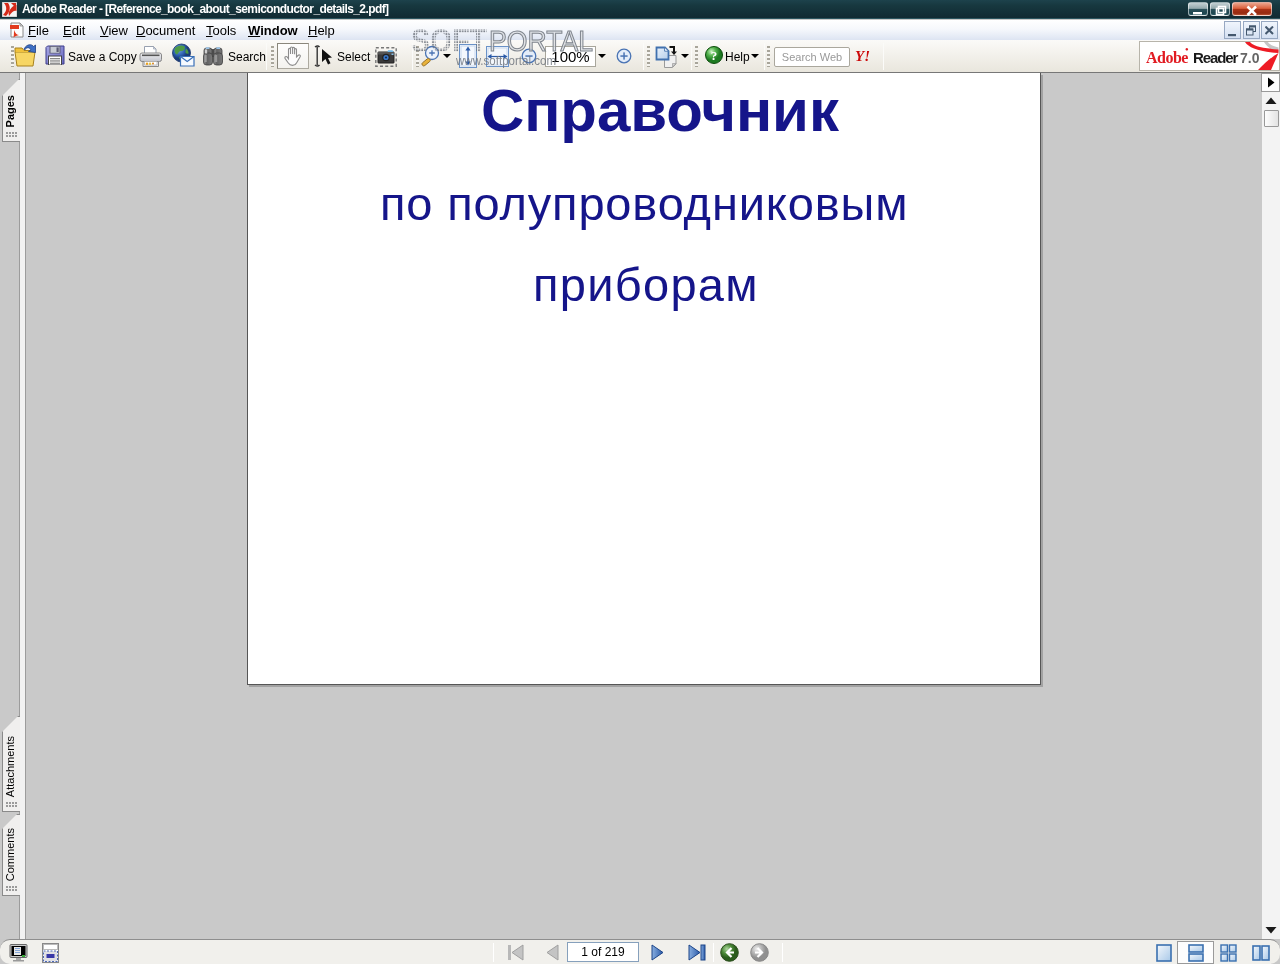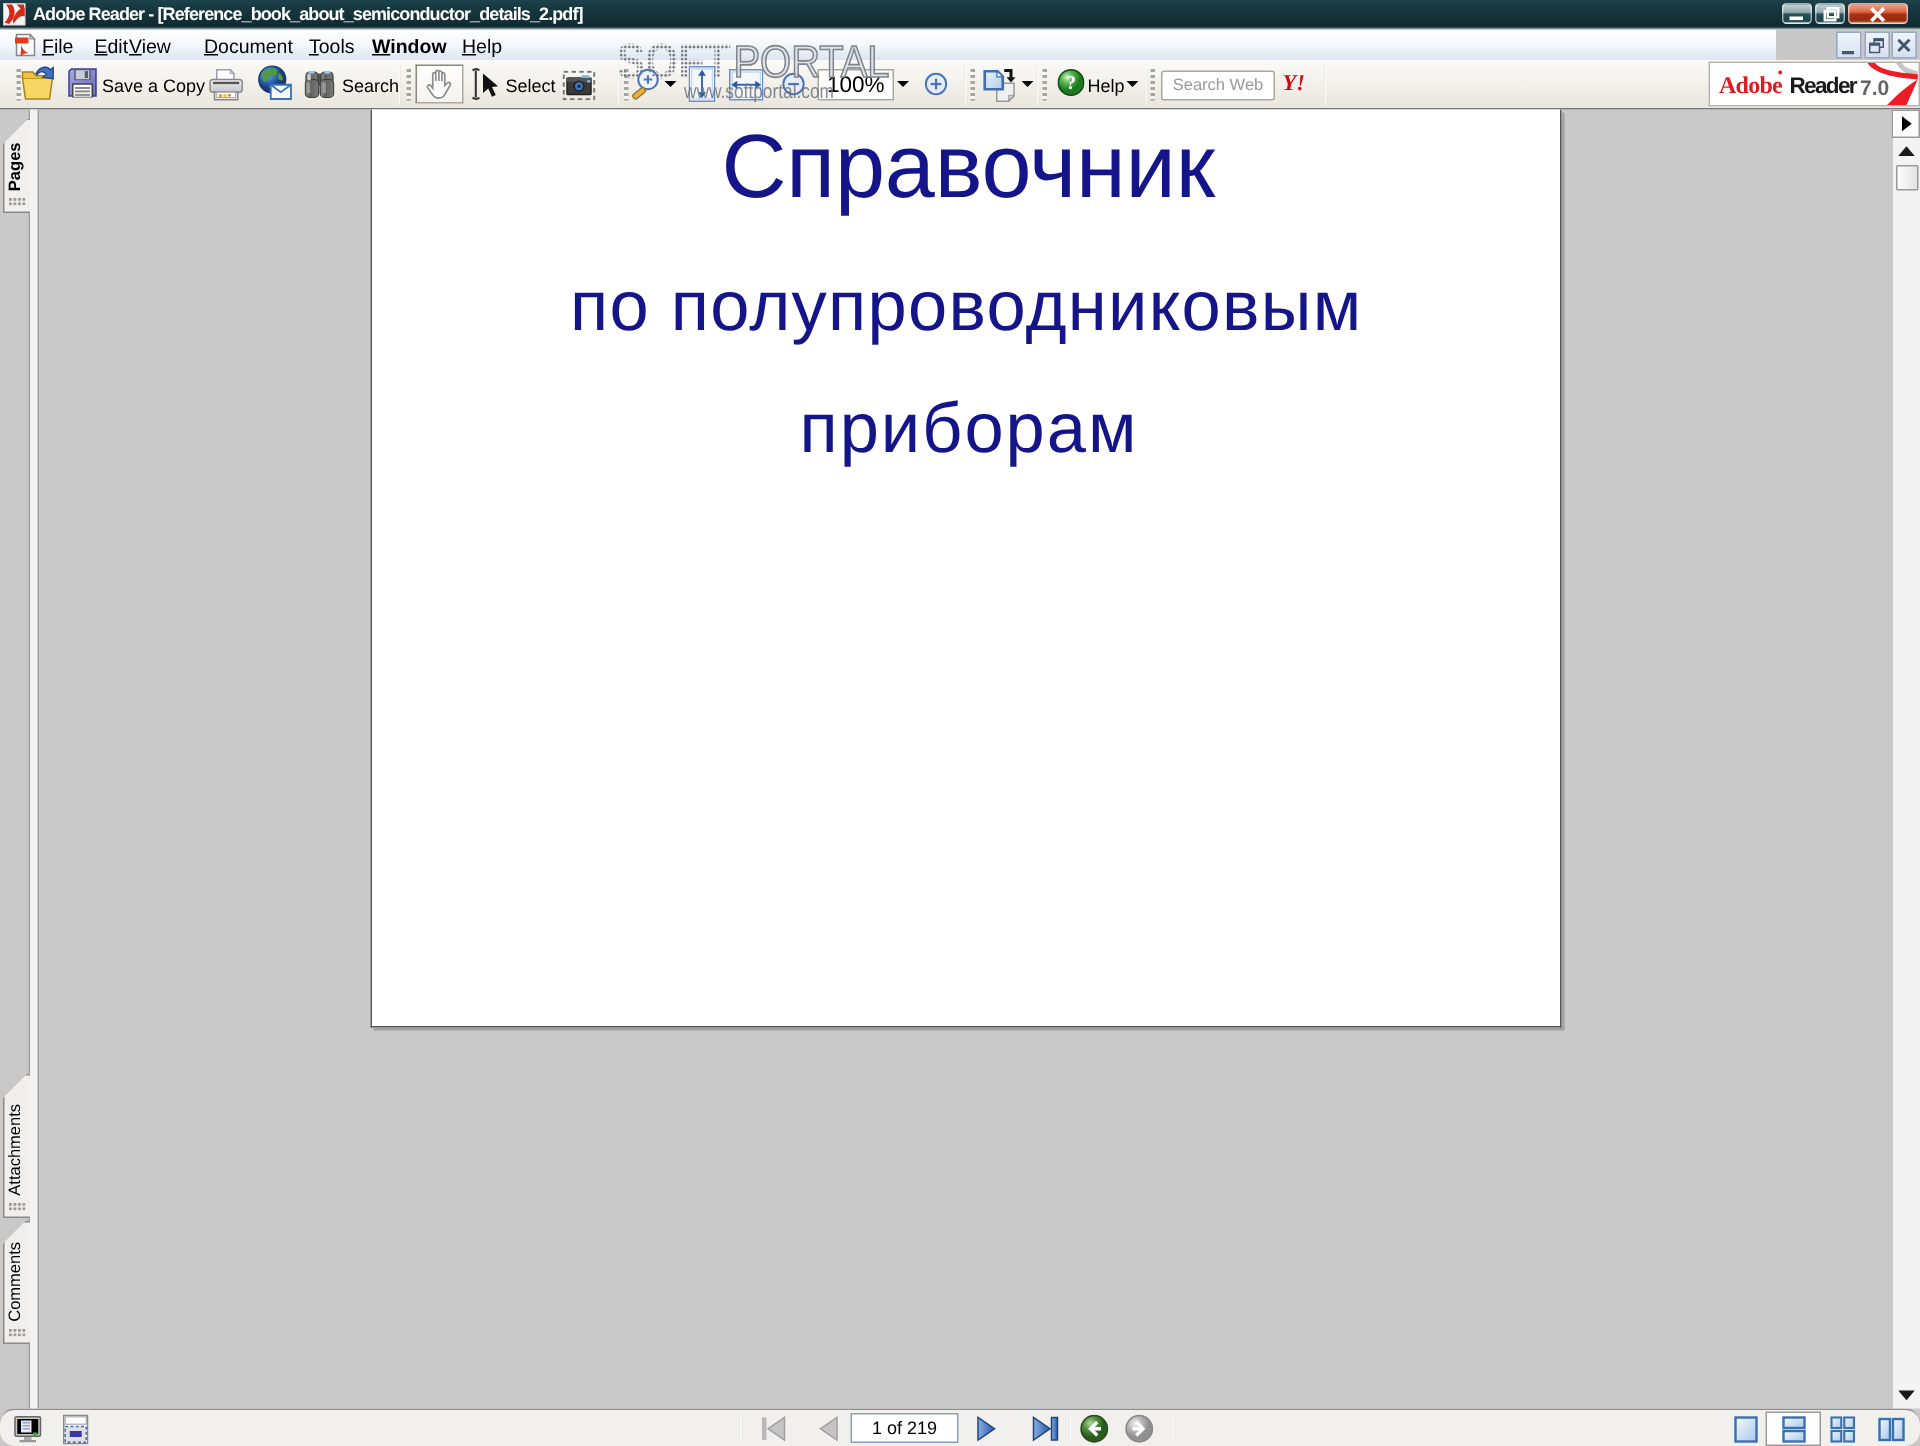"File" #menubar { width: 1184px -> 1280px }
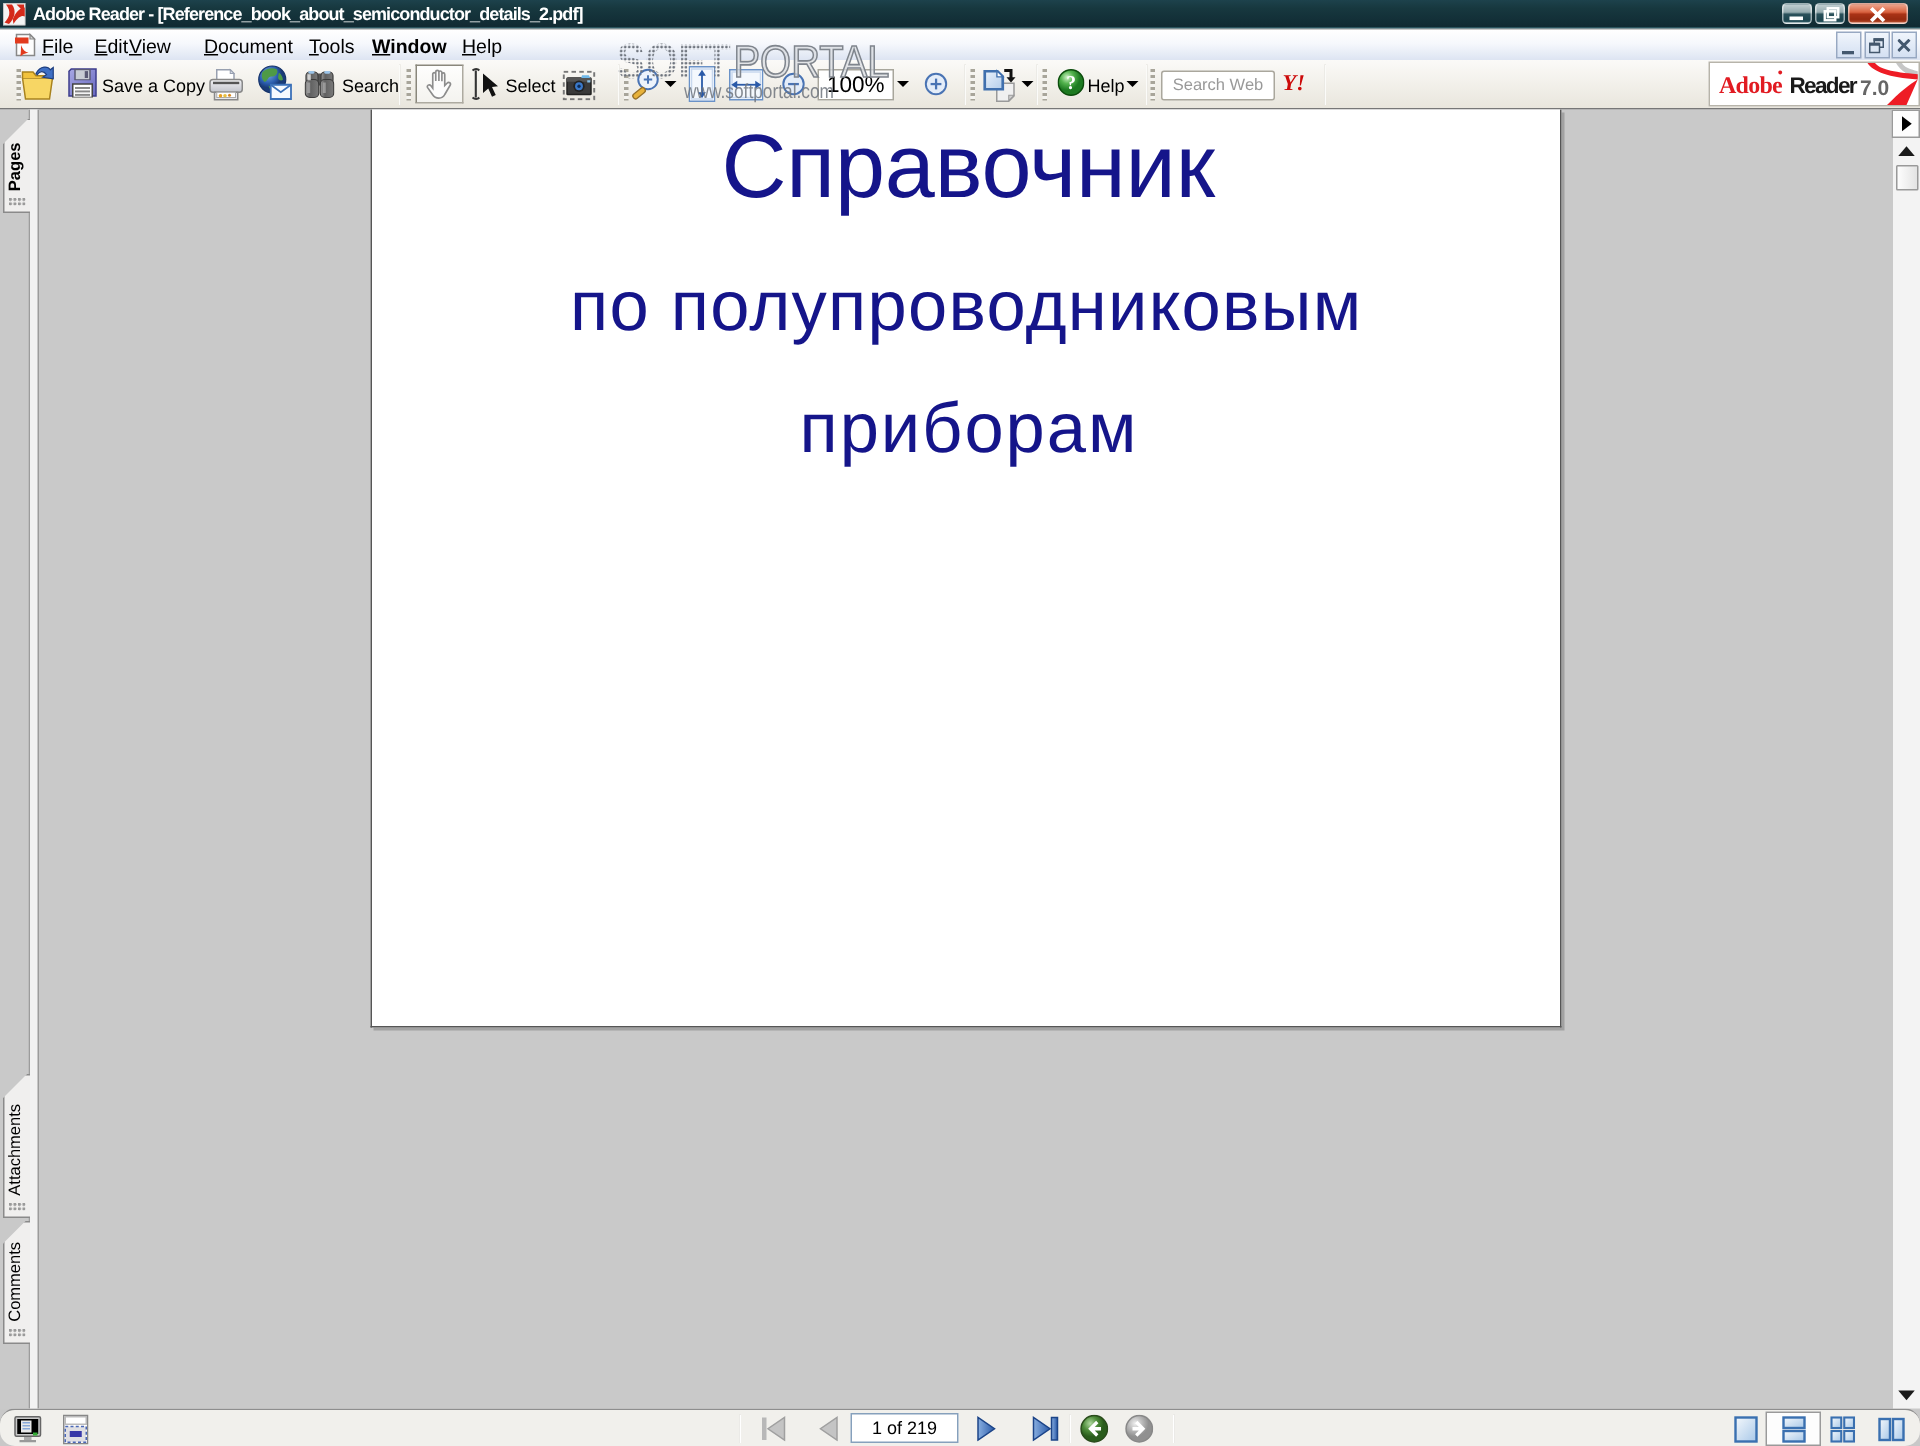"View" span.menu { left: 86px -> 100px }
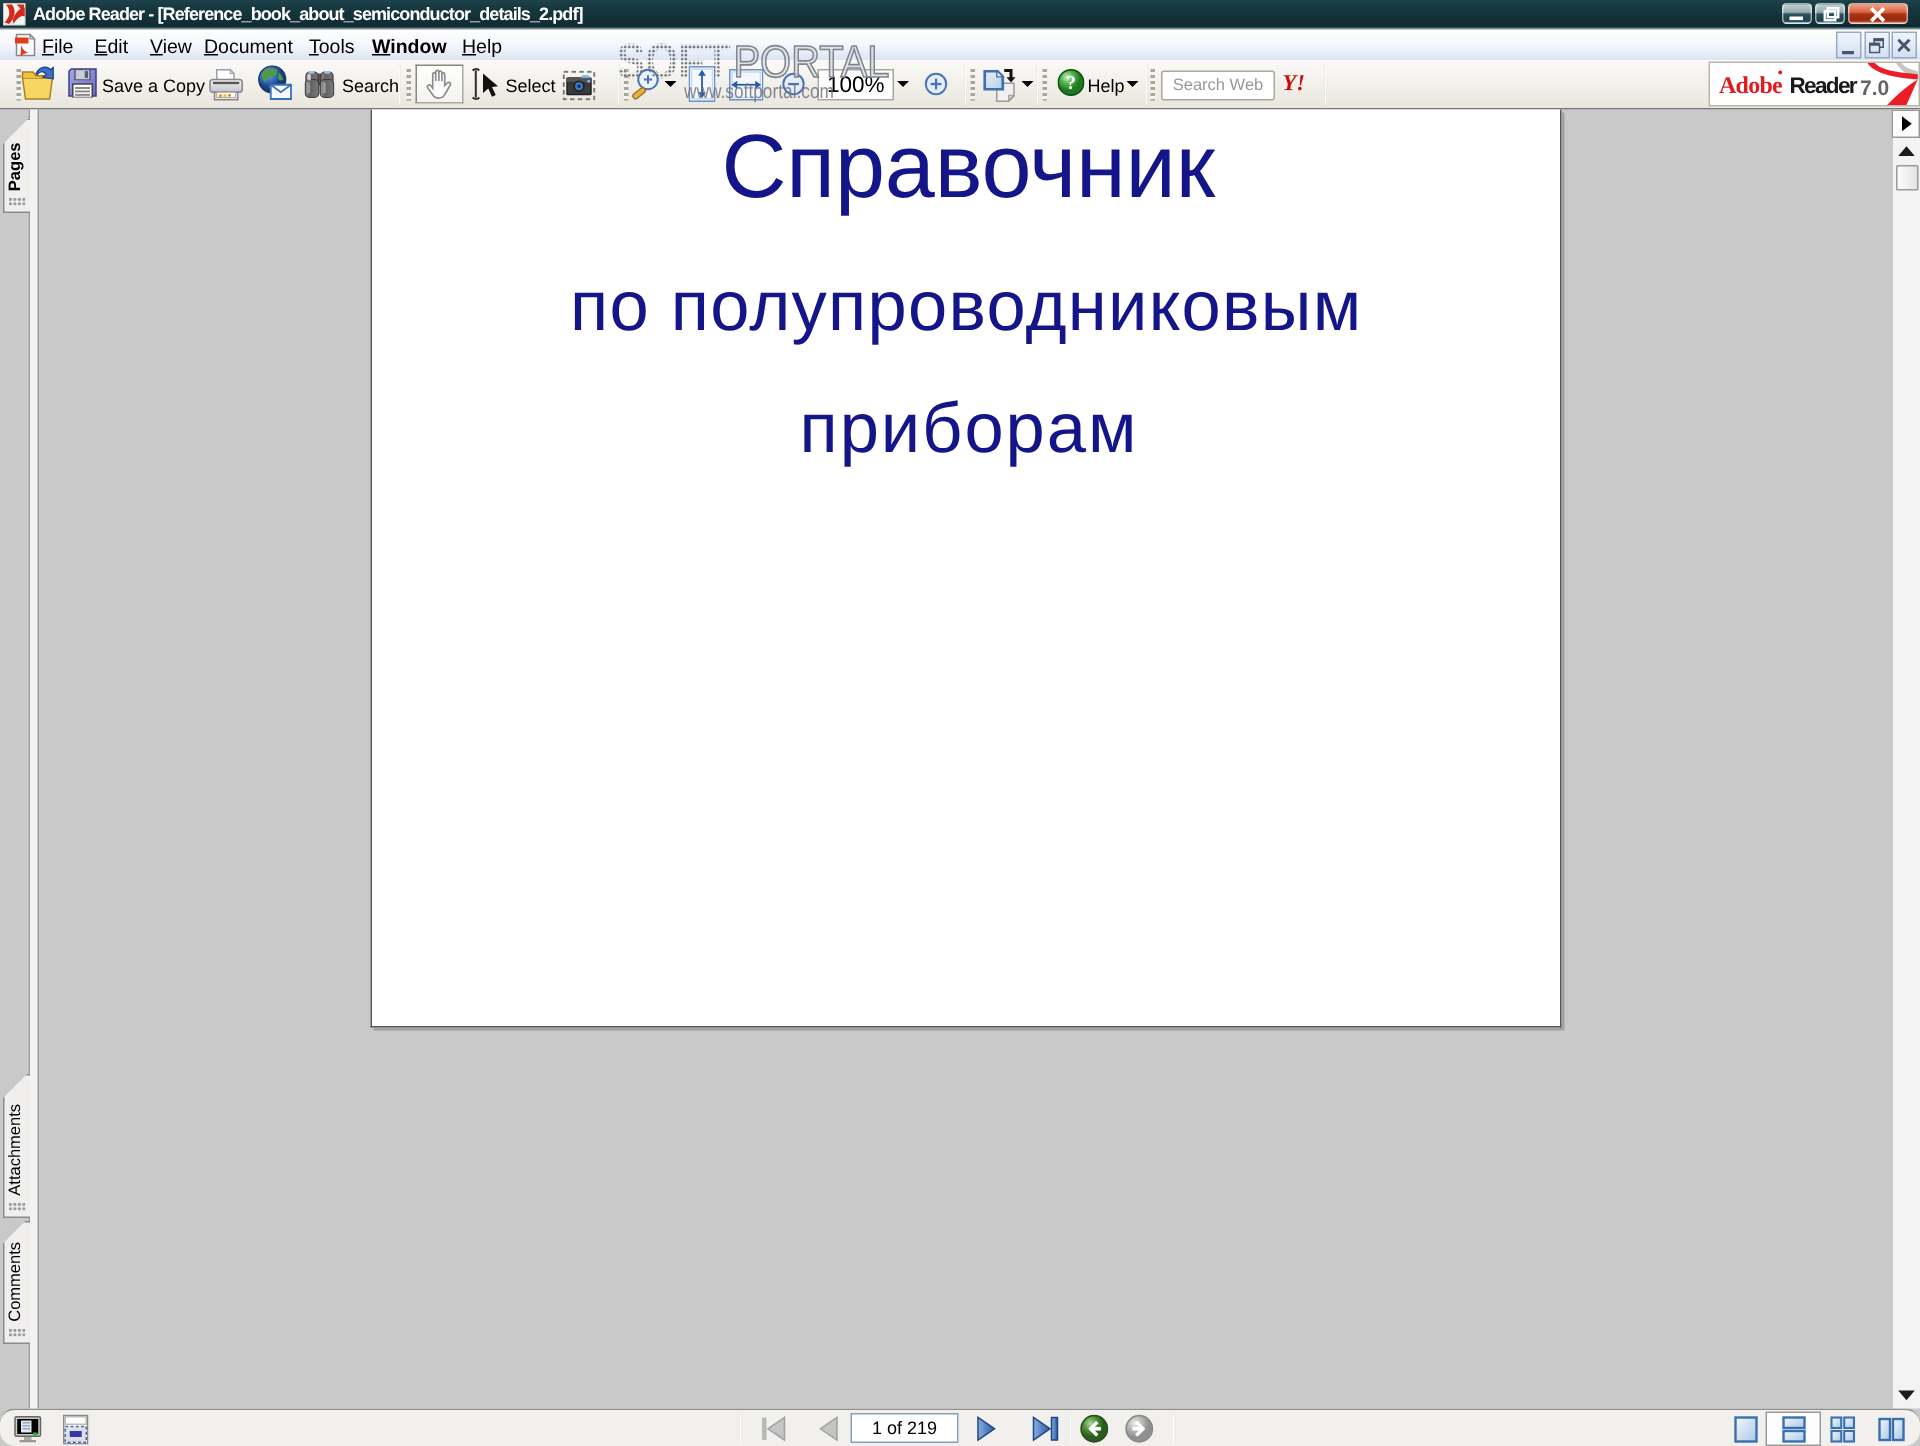"Справочник" div.navy { font-weight: none -> bold }
